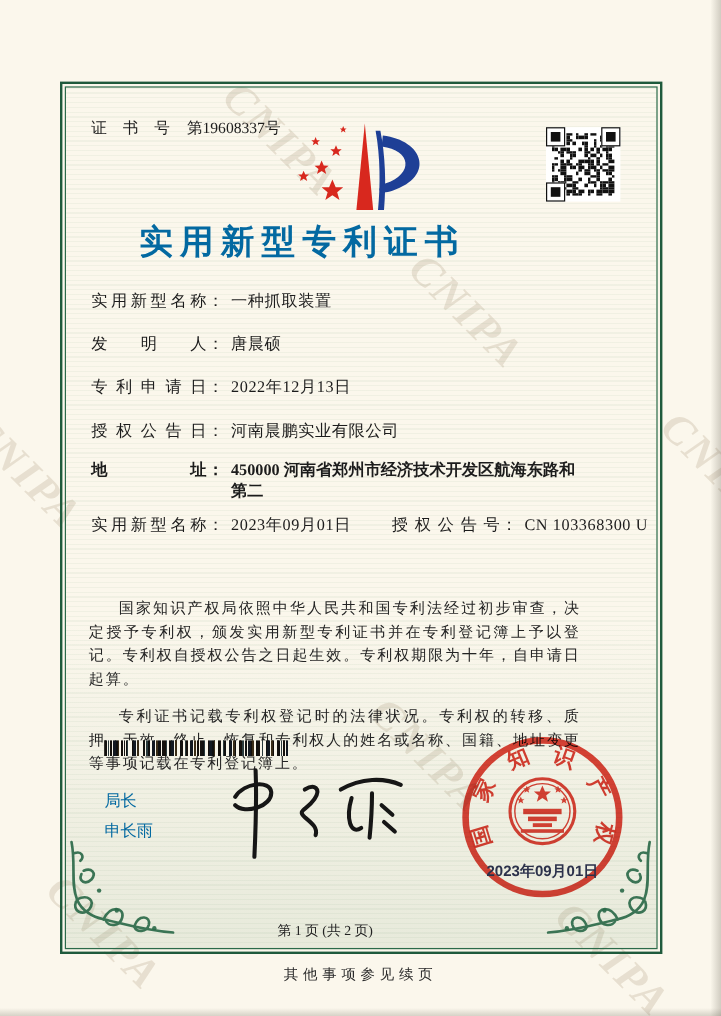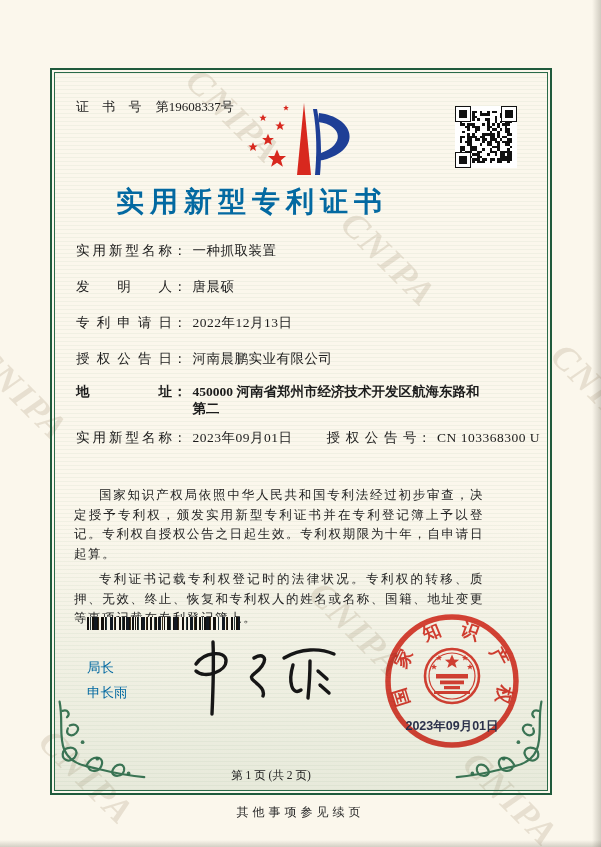"国家知识产权局依照中华人民共和国专利法经过初步审查，决定授予专利权，颁发实用新型" .paras p { margin: 0 0 6px 0 -> 12px 0 6px 0 }
